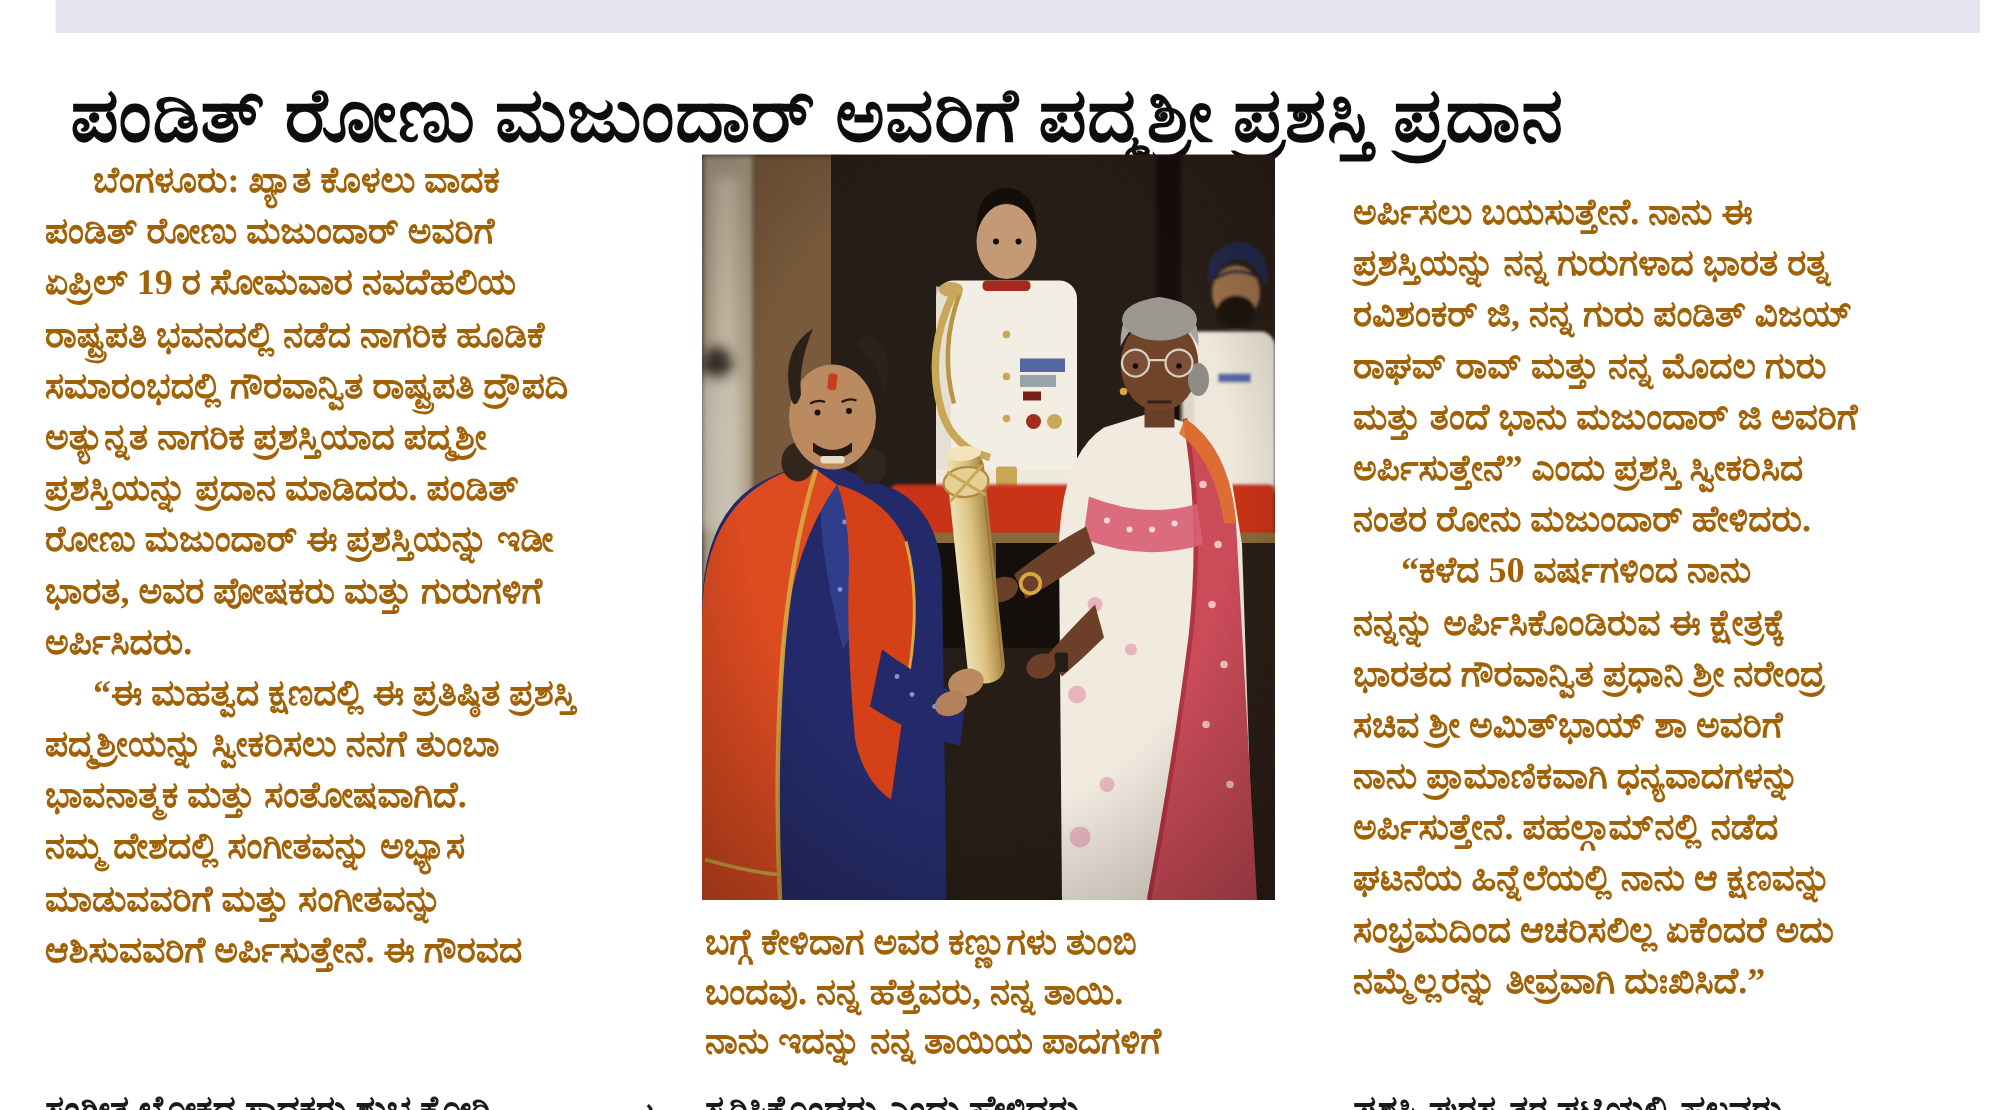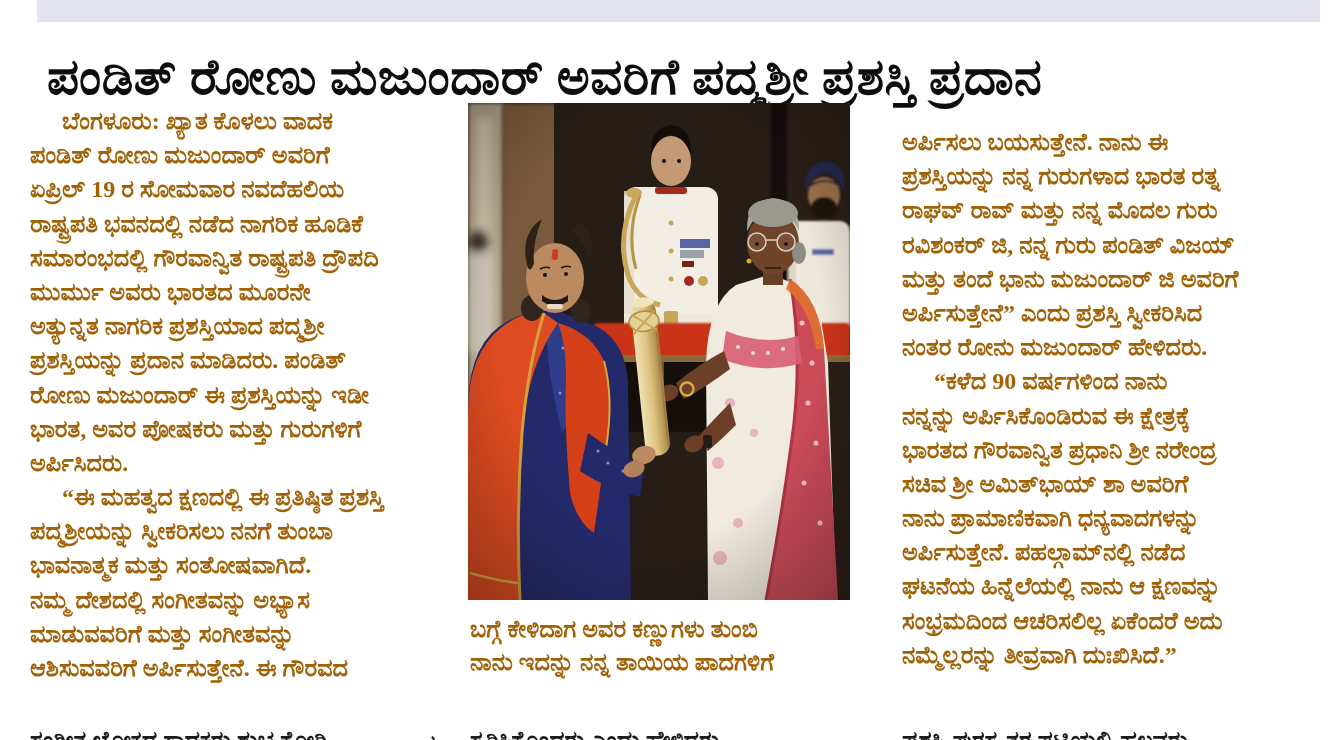"ರಾಘವ್ ರಾವ್ ಮತ್ತು ನನ್ನ ಮೊದಲ" div.line { order: before "ರವಿಶಂಕರ್ ಜಿ, ನನ್ನ ಗುರು ಪಂಡಿತ್" -> after "ರವಿಶಂಕರ್ ಜಿ, ನನ್ನ ಗುರು ಪಂಡಿತ್" }
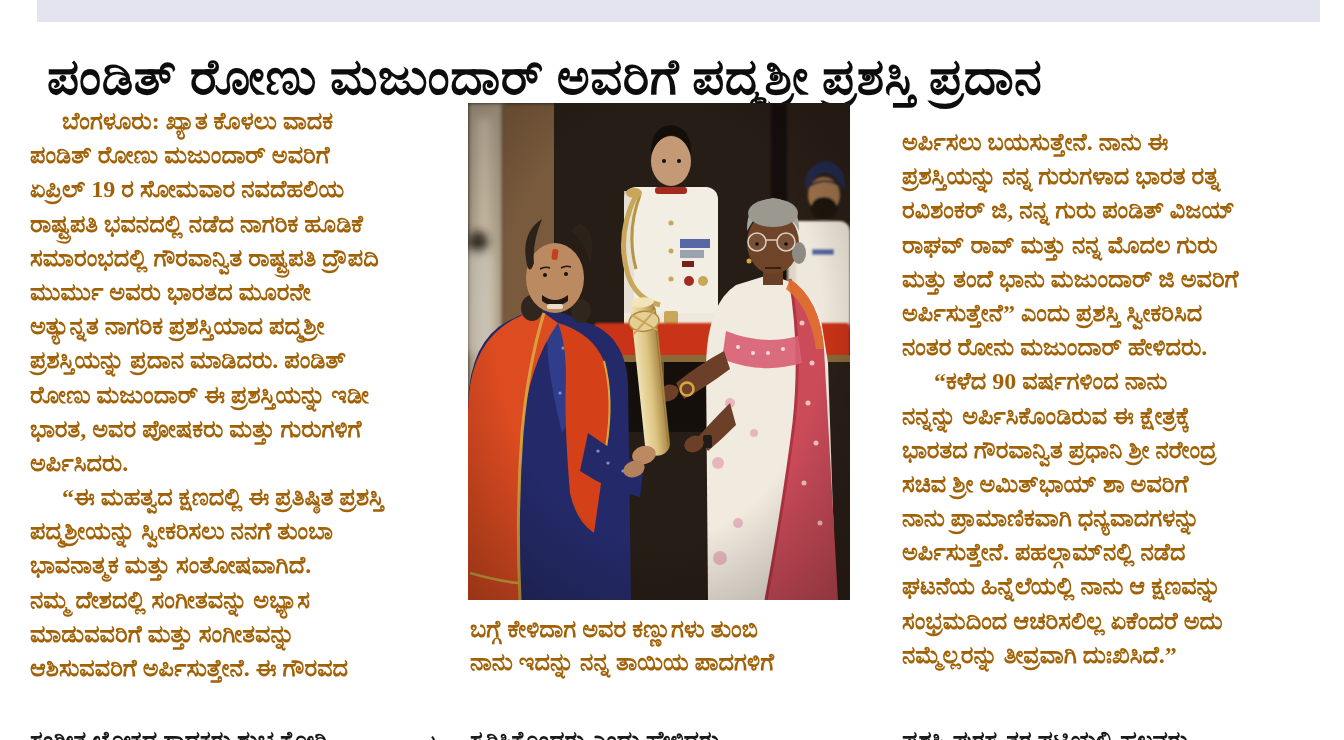"ಮುರ್ಮು ಅವರು ಭಾರತದ ಮೂರನೇ" div.line { html: <div>ಮುರ್ಮು ಅವರು ಭಾರತದ ಮೂರನೇ</div> -> none }
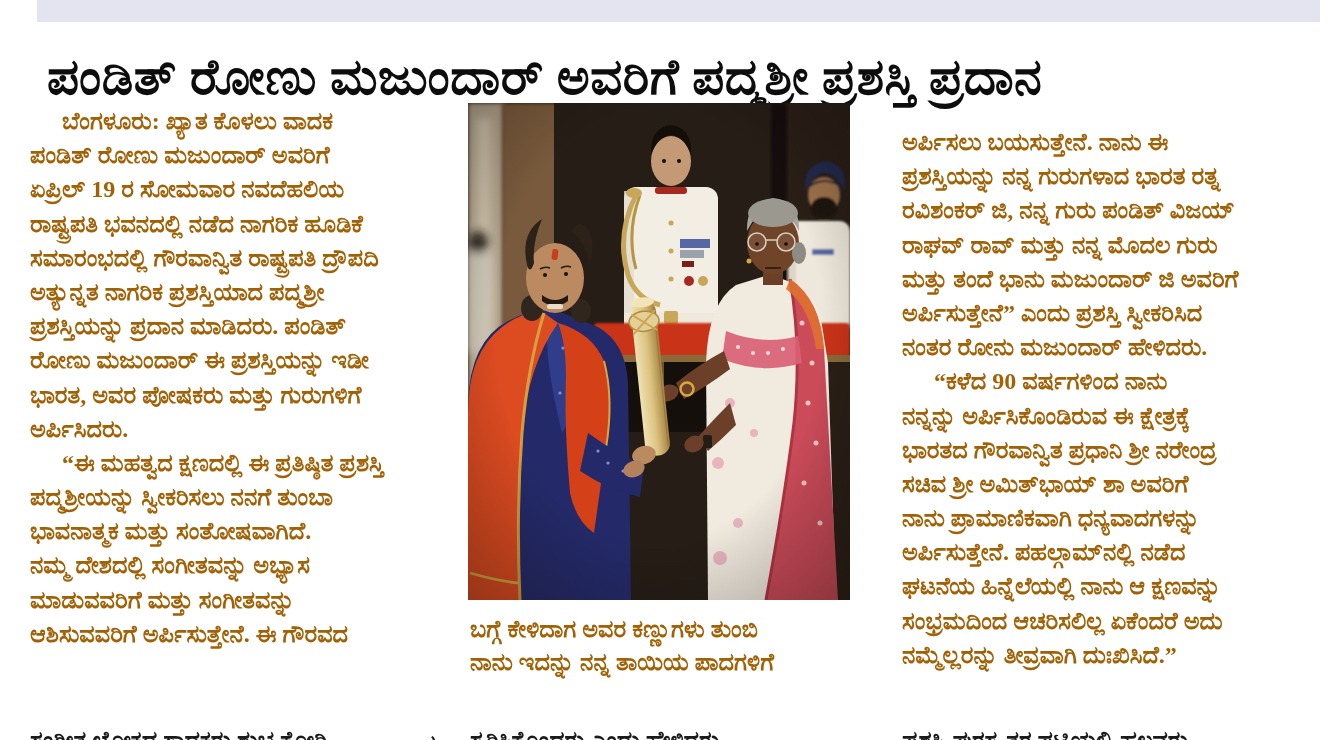"“ಕಳೆದ 90 ವರ್ಷಗಳಿಂದ ನಾನು" div.line { text: 90 -> 50 }
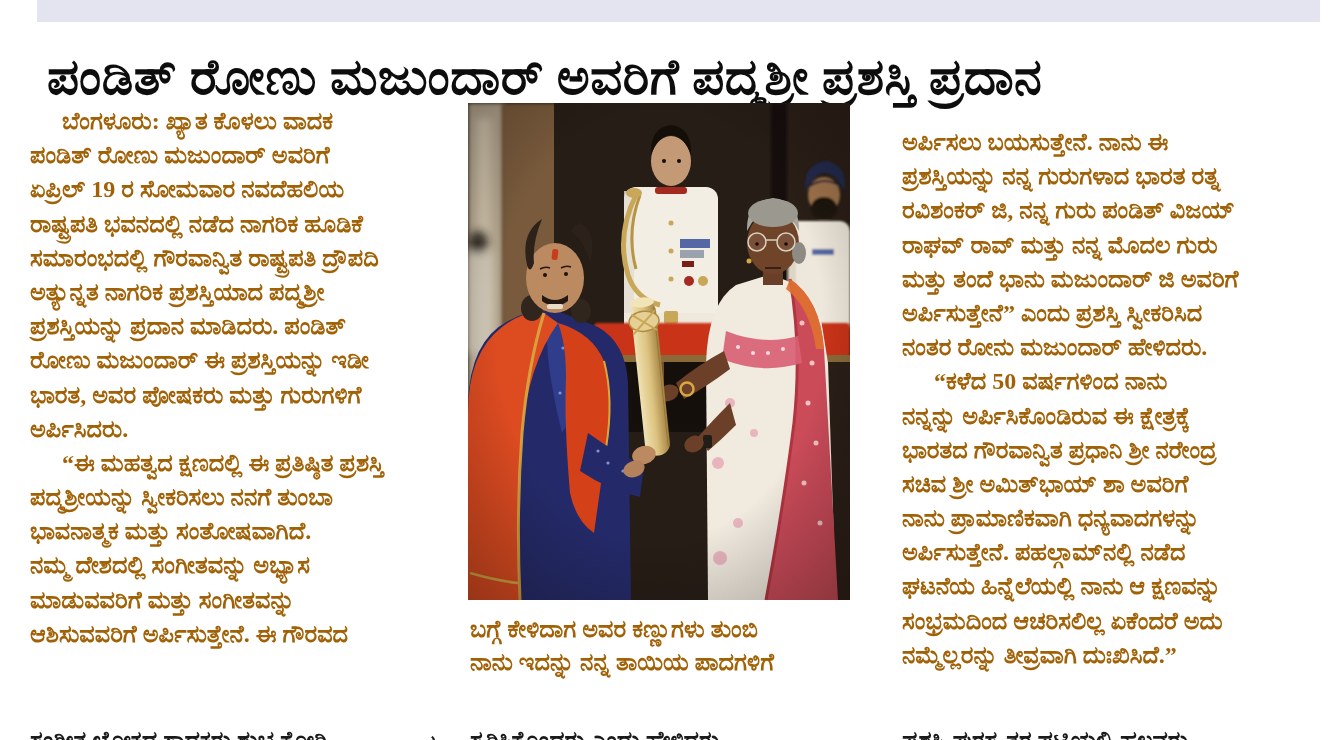"ಬಂದವು. ನನ್ನ ಹೆತ್ತವರು, ನನ್ನ ತಾಯಿ." div.line { html: none -> <div>ಬಂದವು. ನನ್ನ ಹೆತ್ತವರು, ನನ್ನ ತಾಯಿ.</div> }
